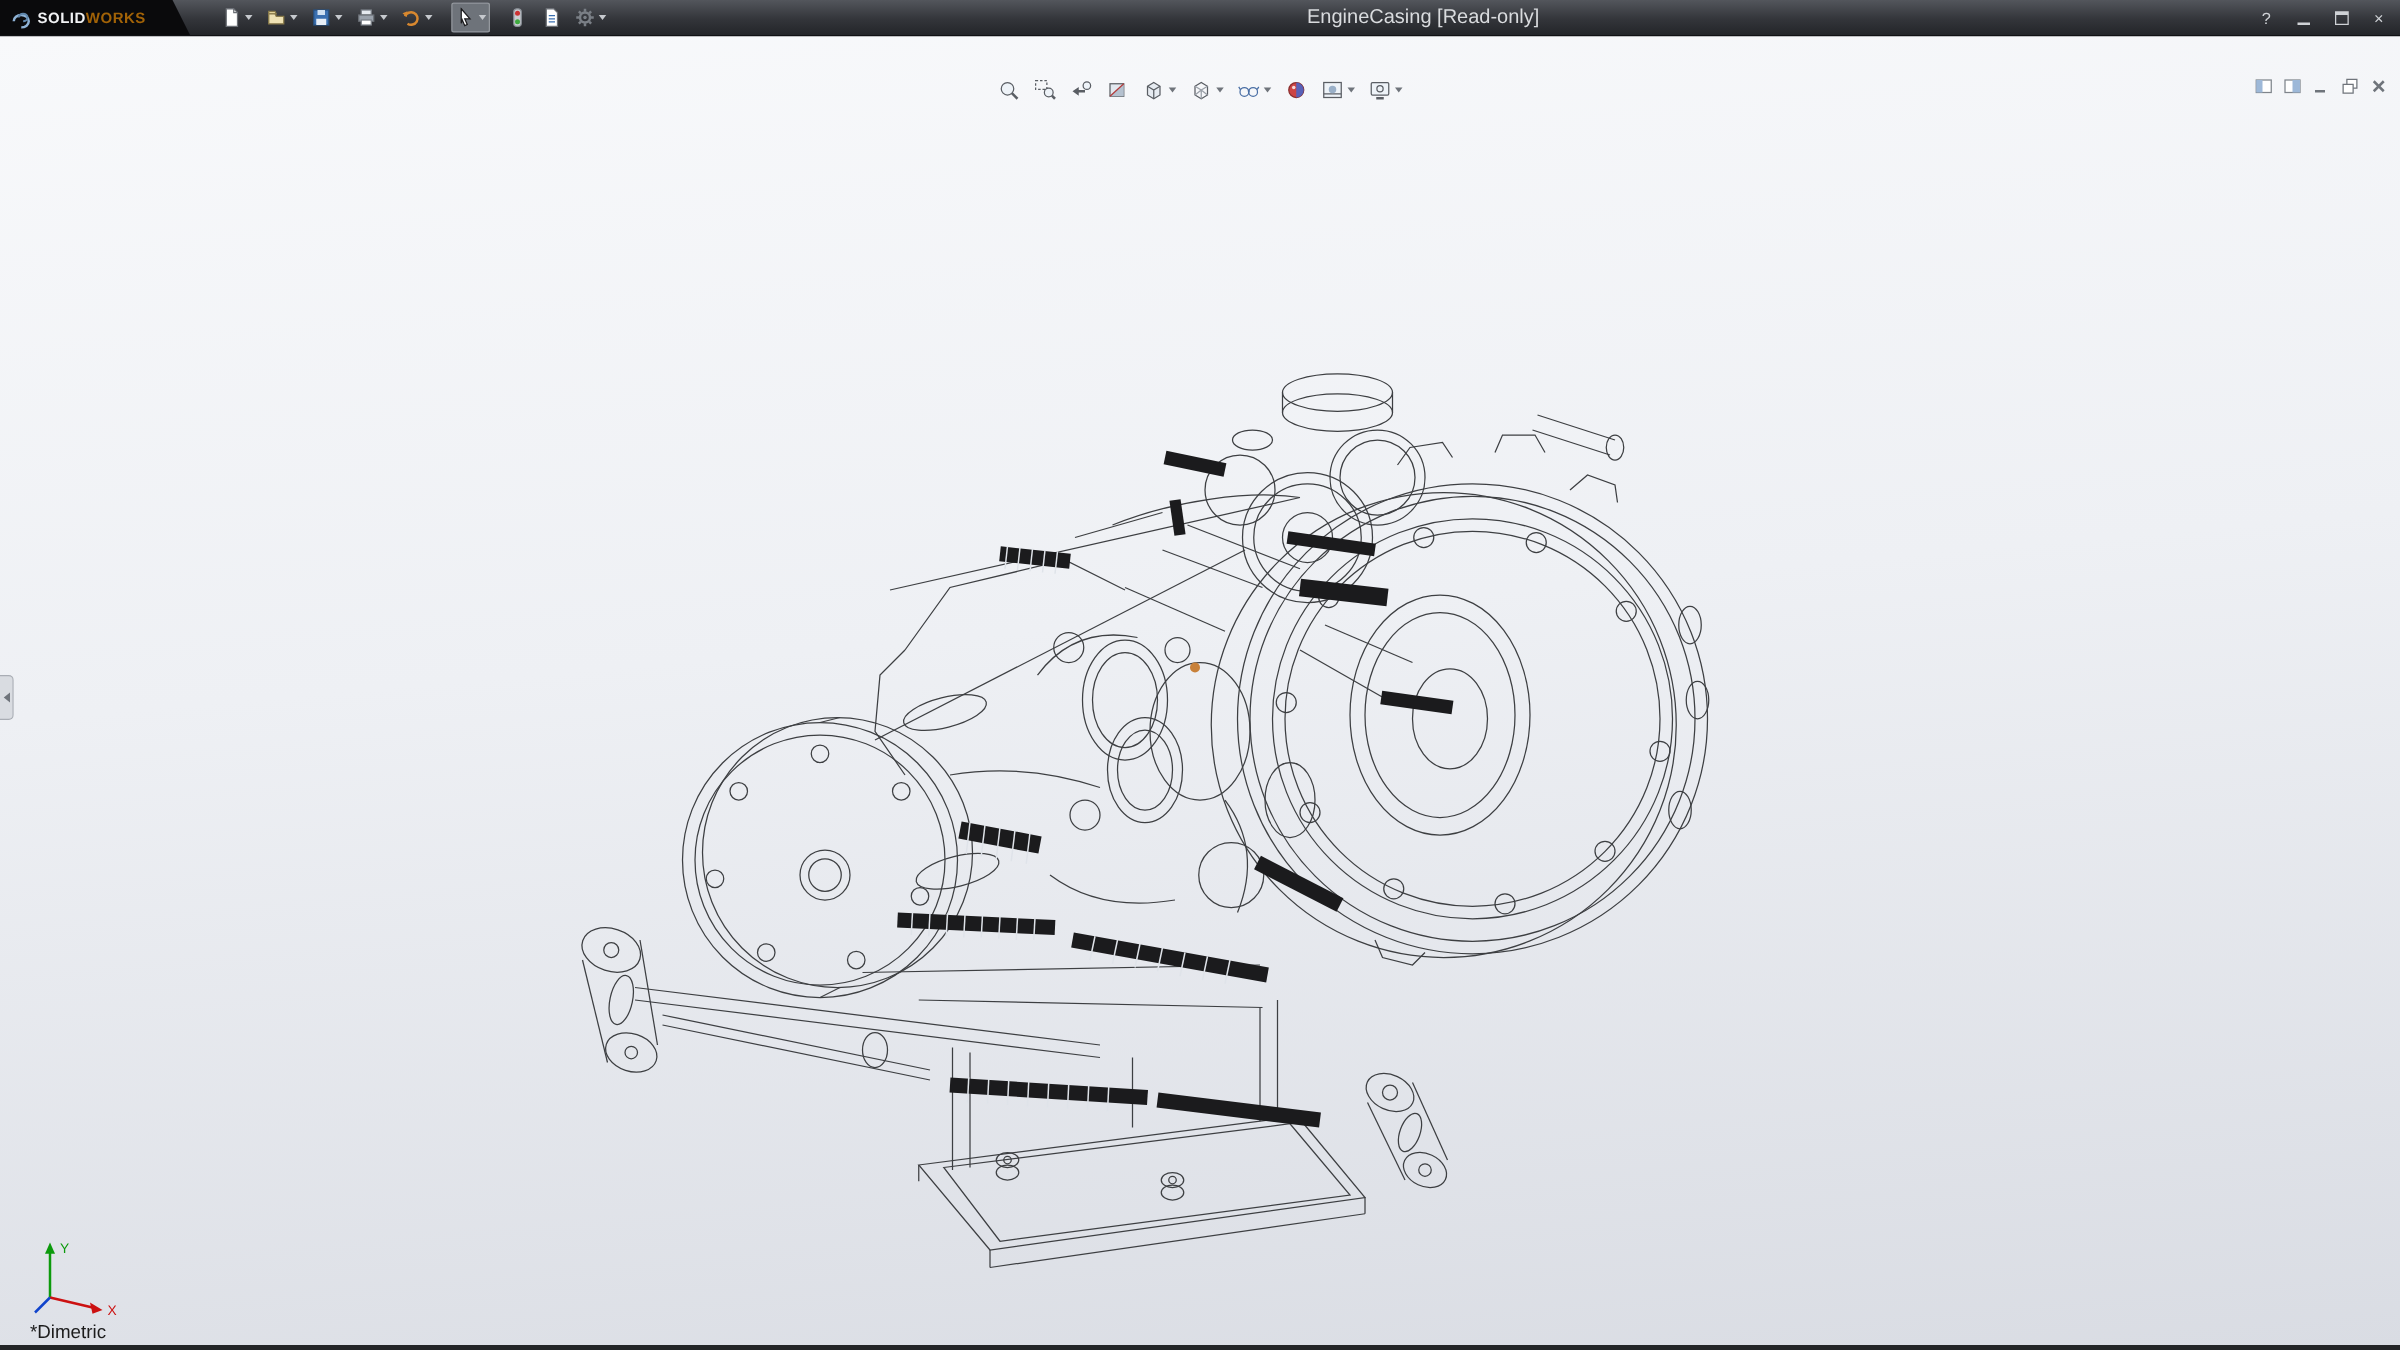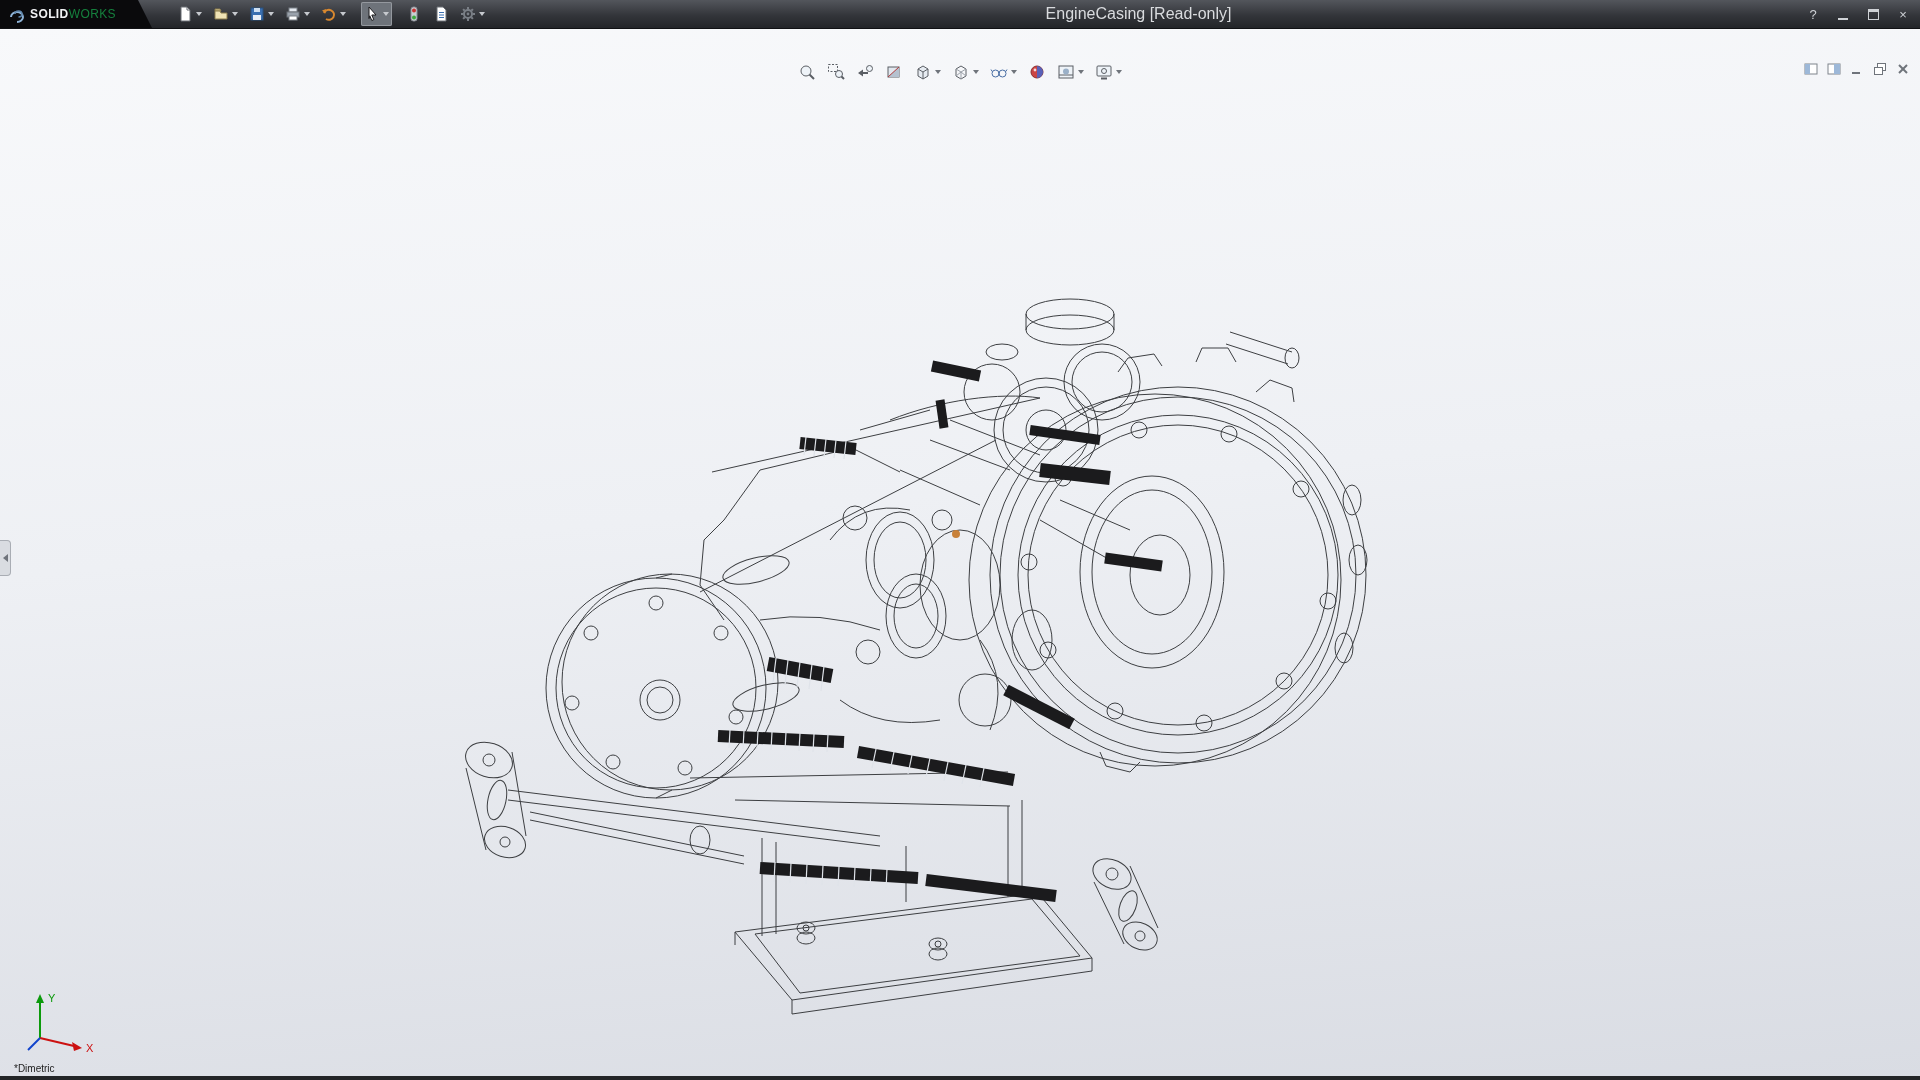"WORKS" .brand span { color: #15803d -> #a16207; font-weight: normal -> bold }
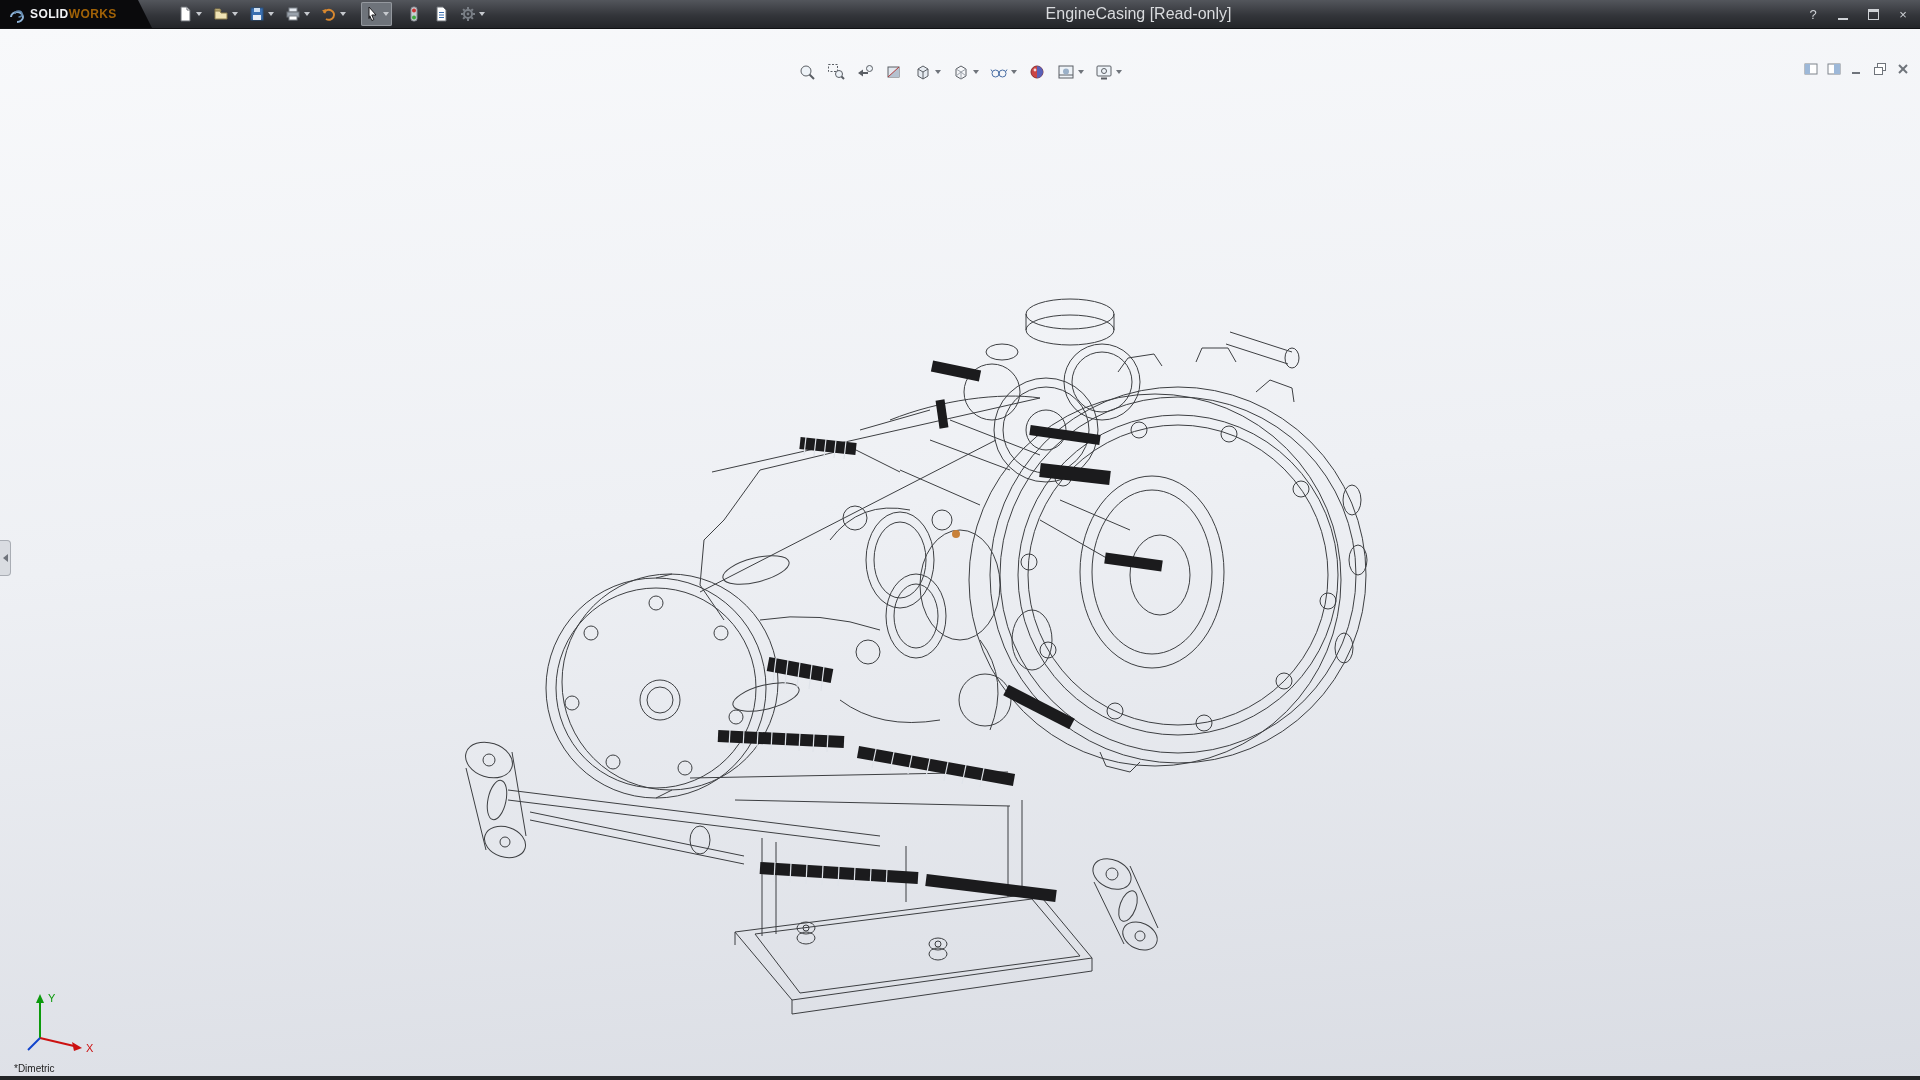"*Dimetric" .view-label { font-size: 10px -> 15px; left: 14px -> 24px }
